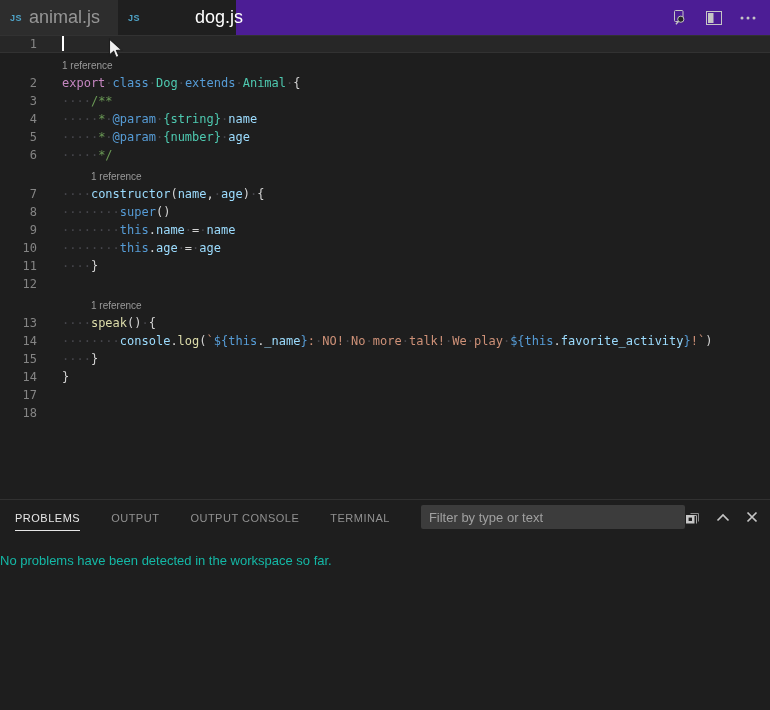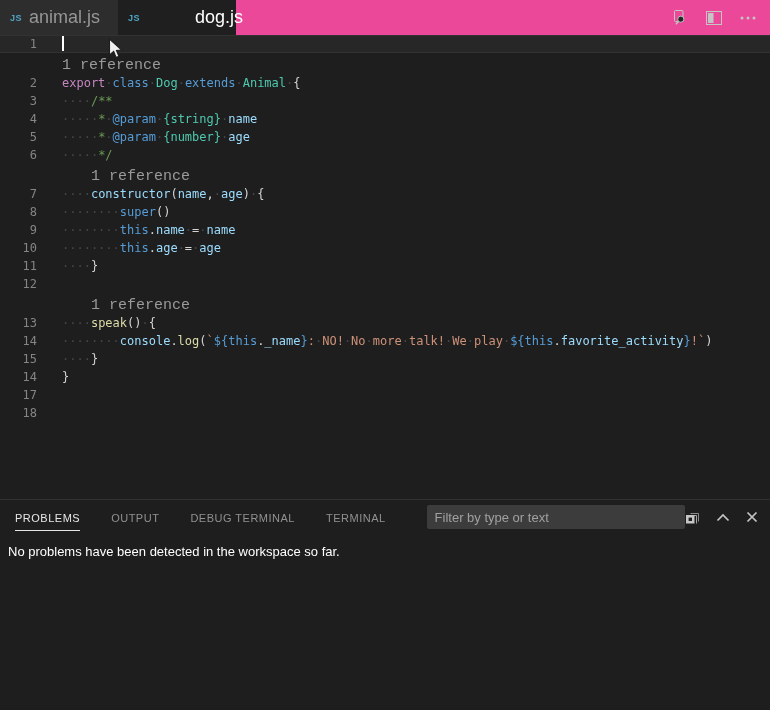"JS" .tabbar { background: #ec4899 -> #4c1d95 }
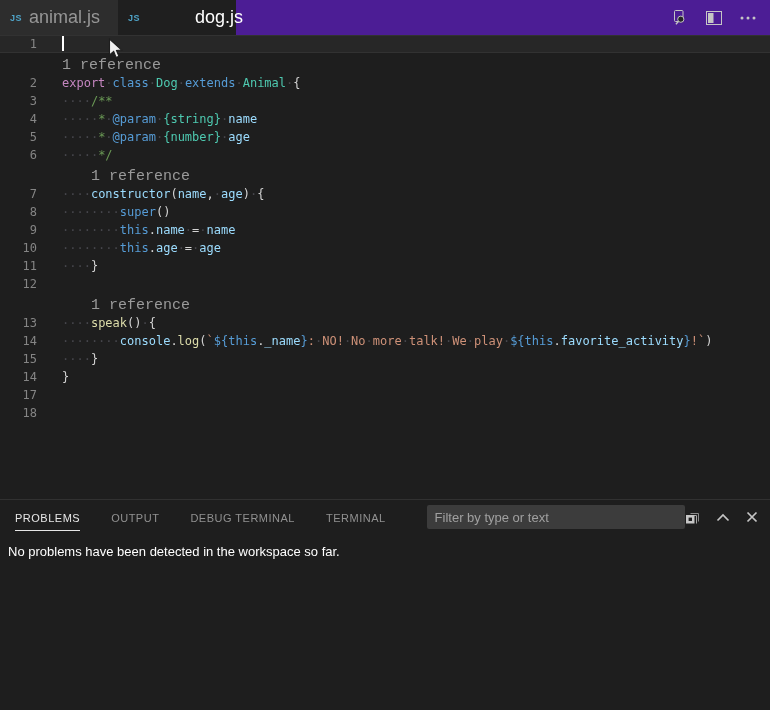"1 reference" .lens { font-family: Liberation Mono, monospace -> Liberation Sans, sans-serif; font-size: 15px -> 10px }
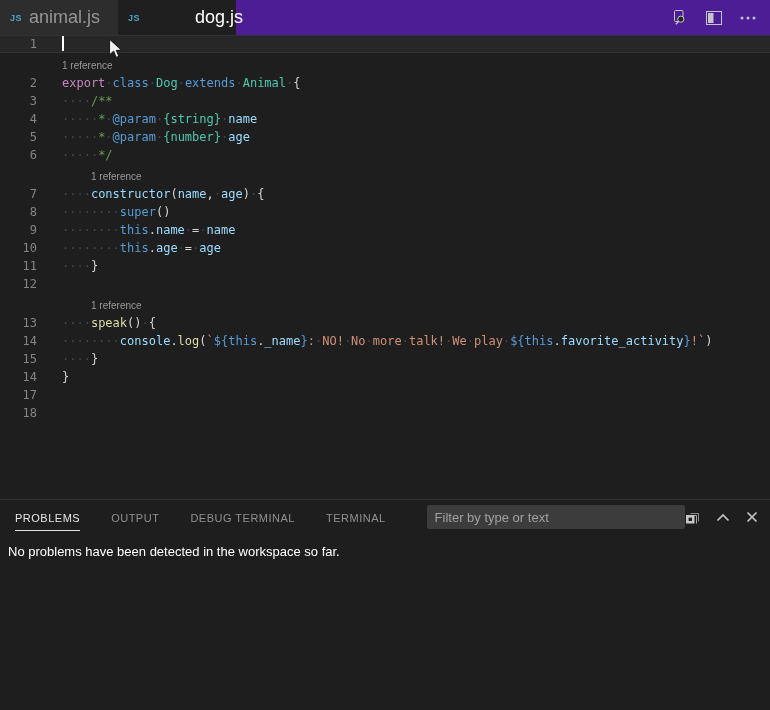"PROBLEMS" .panel { gap: none -> 9px }
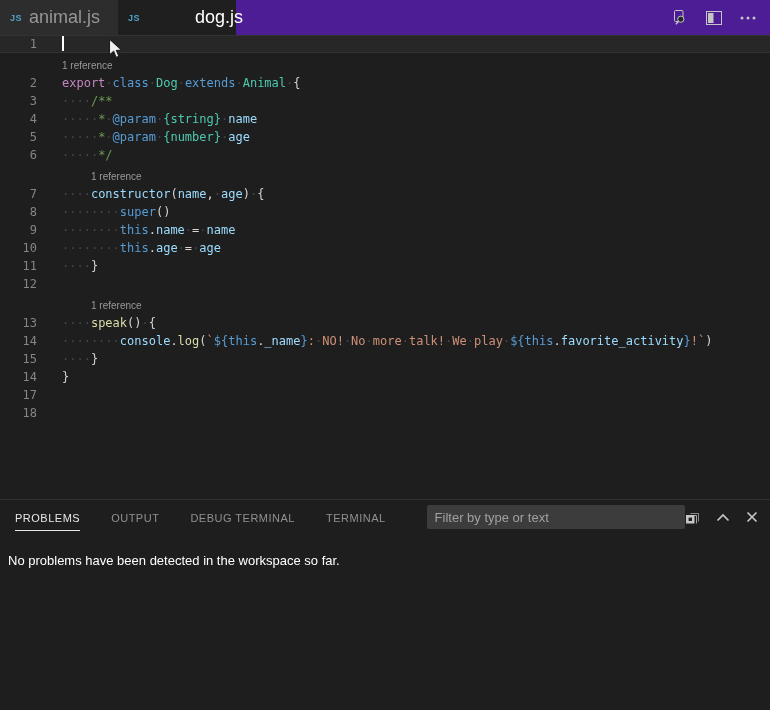"DEBUG TERMINAL" div.ptab { text: DEBUG TERMINAL -> OUTPUT CONSOLE }
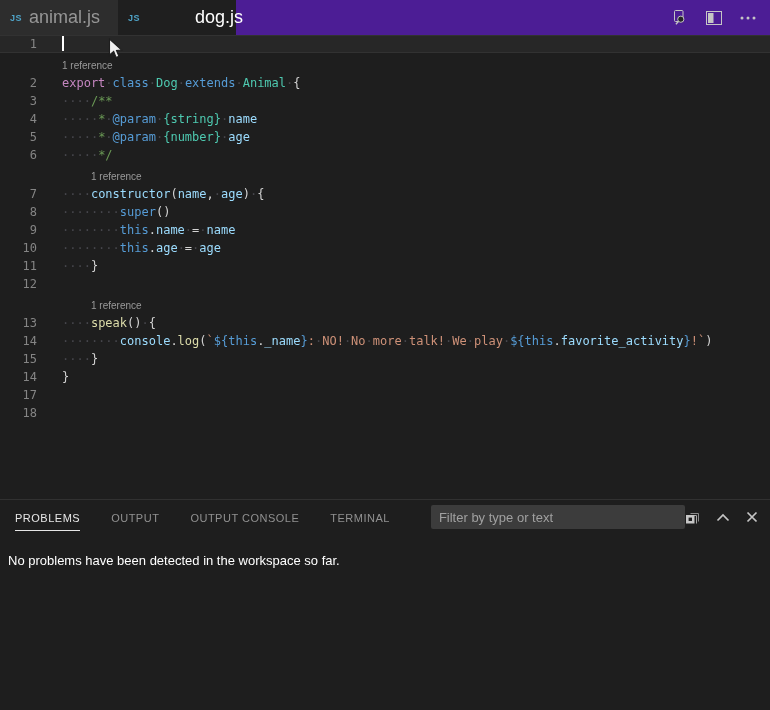"Filter by type or text" .filter { margin-left: 10px -> none }
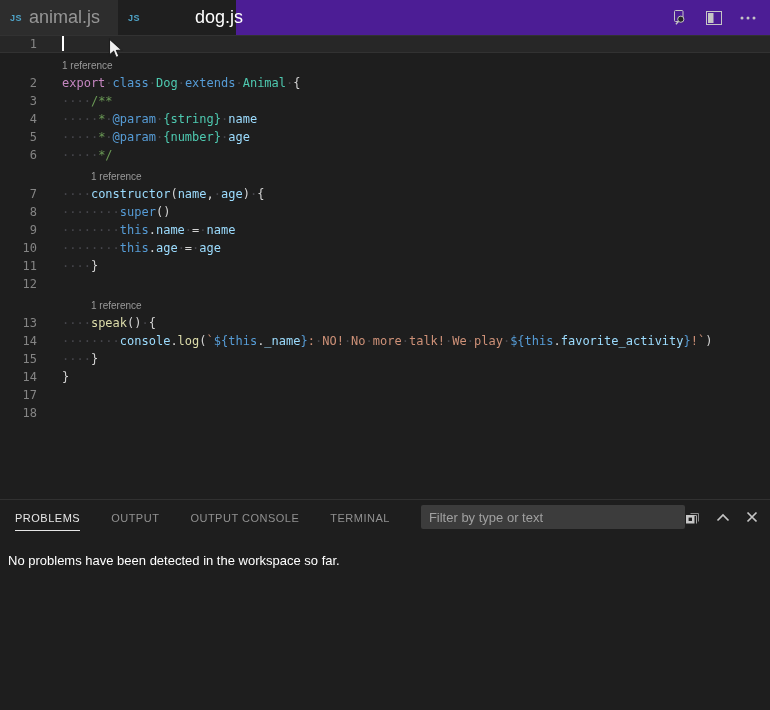"No problems have been detected" .panel-body { color: #ffffff -> #14b8a6; padding: 10px 8px -> 10px 0 }
